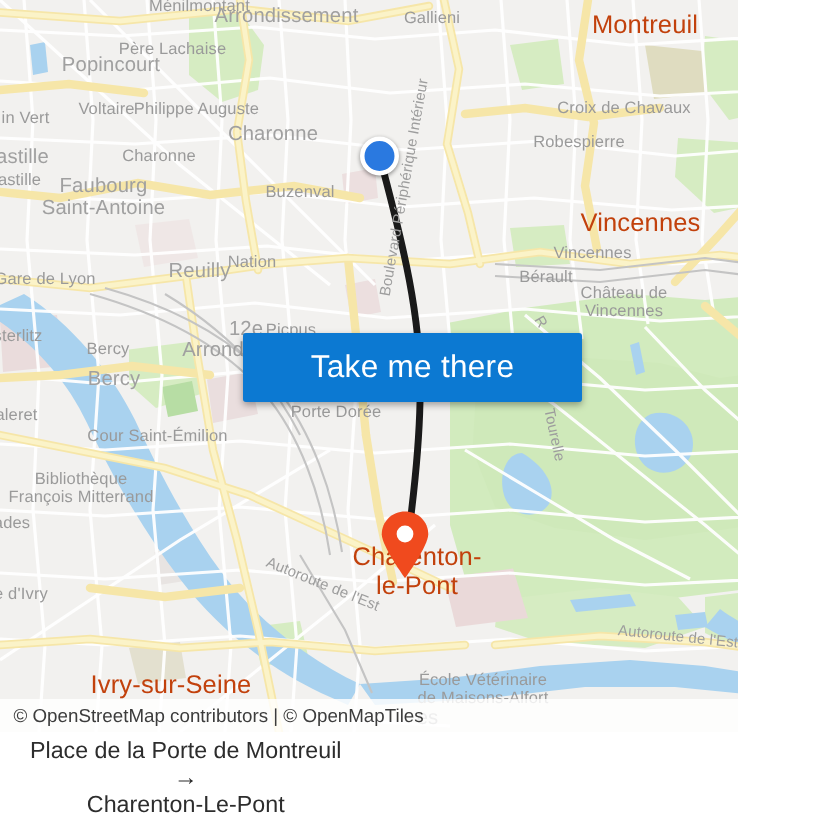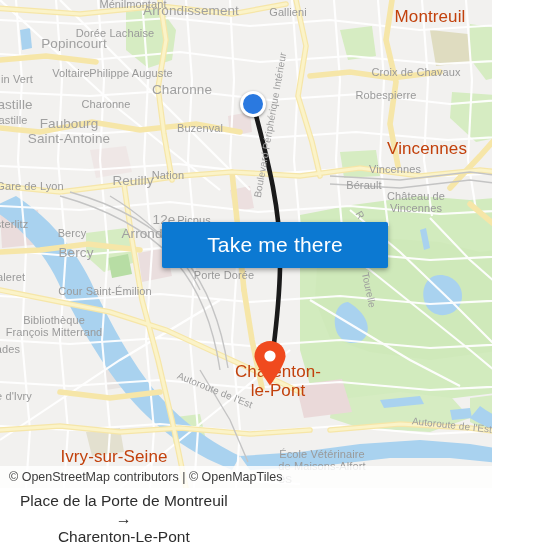"Dorée Lachaise" div.maplabel { text: Dorée -> Père }
